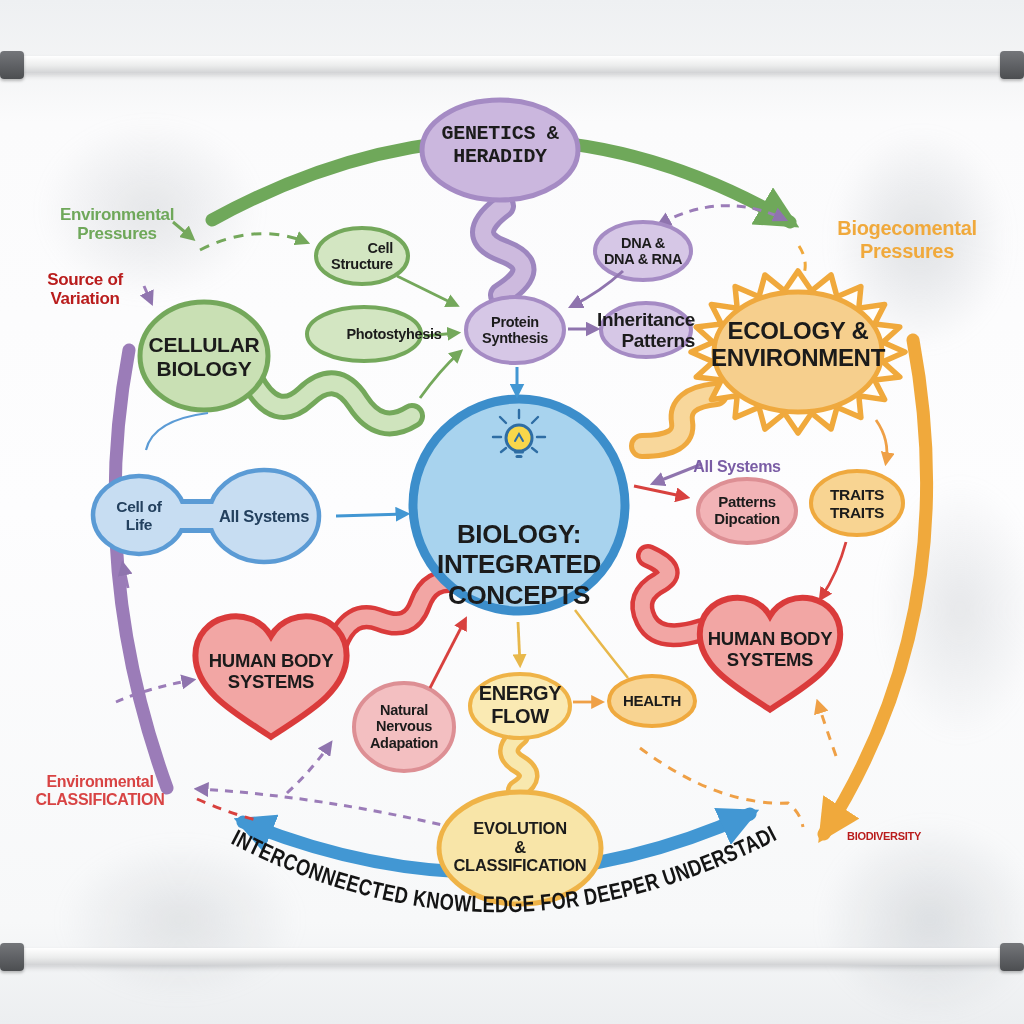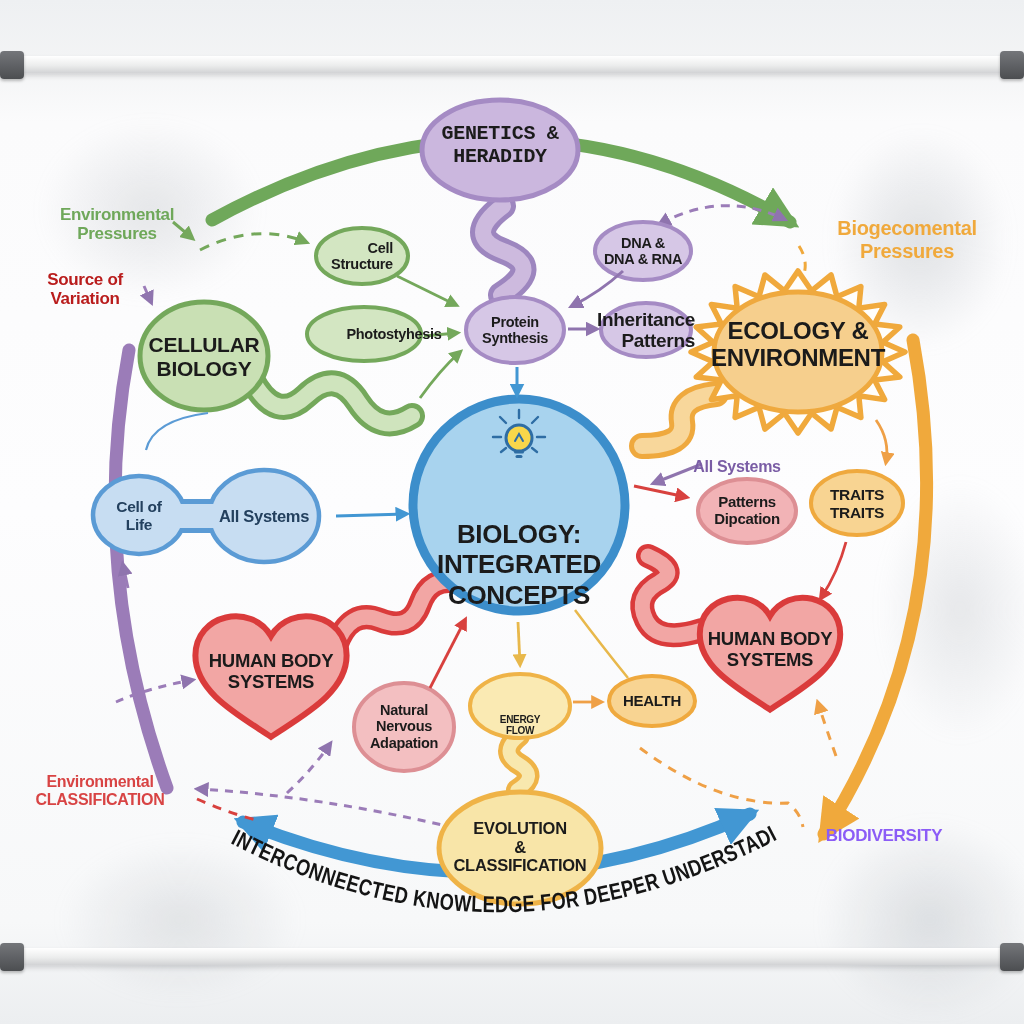"ENERGY" div.lbl { font-size: 10px -> 20px; margin-top: 20px -> none }
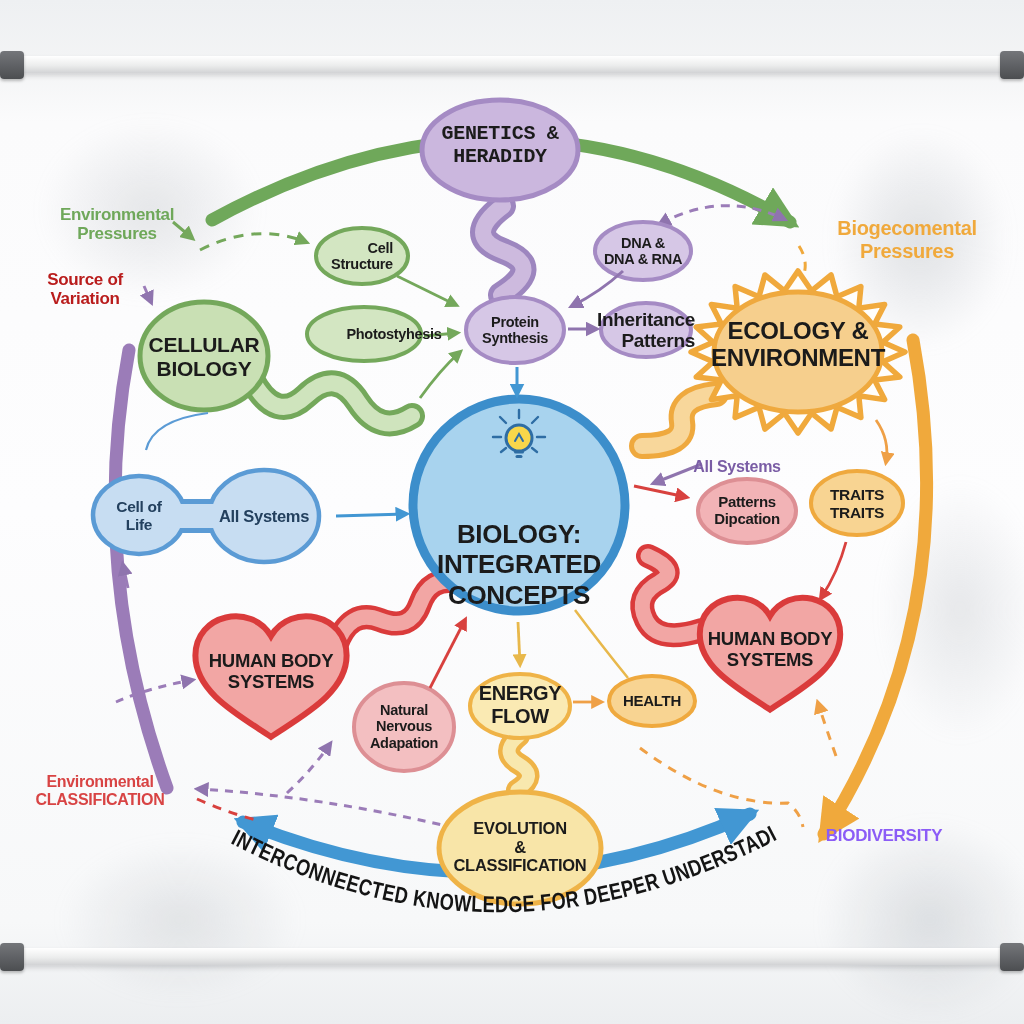"BIODIVERSITY" div.lbl { color: #8b5cf6 -> #b91c1c; font-size: 17px -> 11px }
